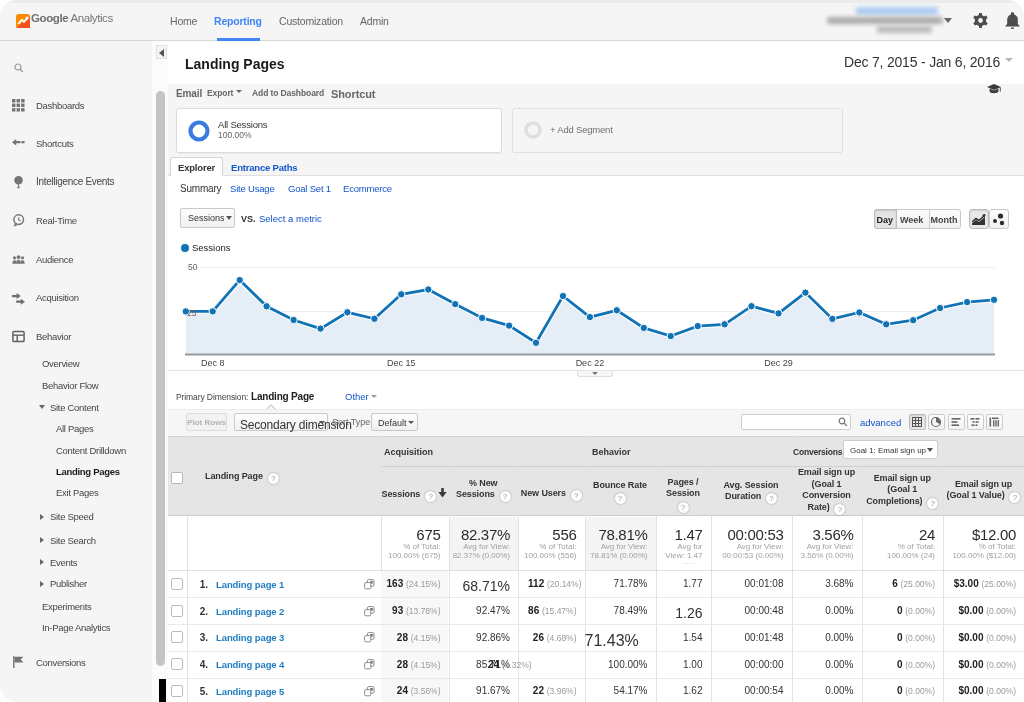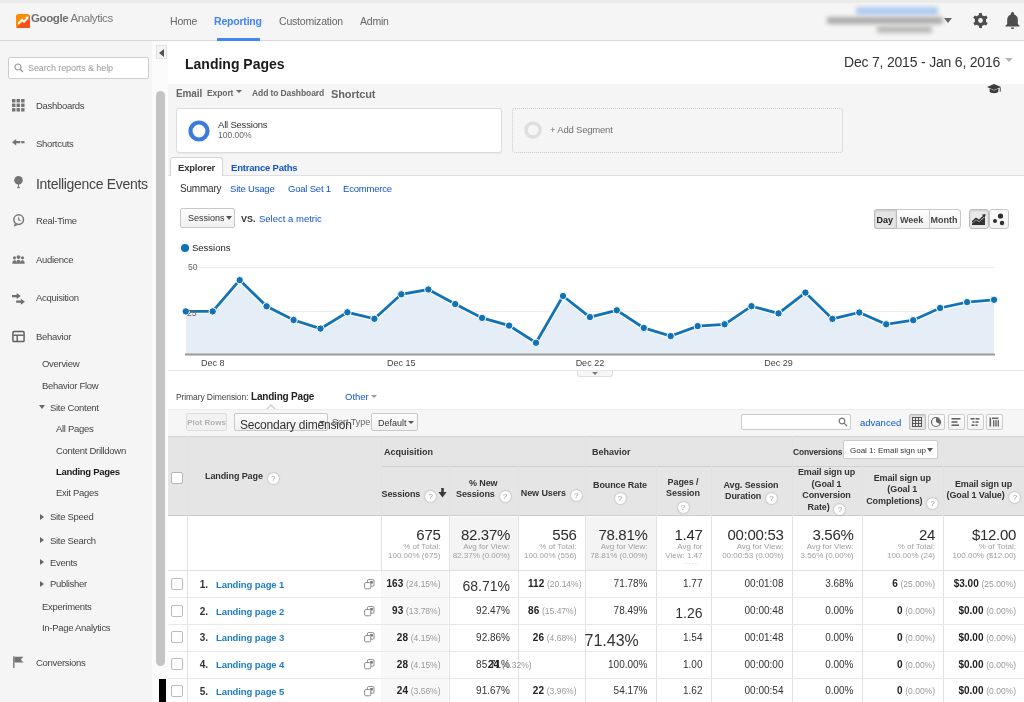"Google Analytics" #page { border-radius: none -> 17px }
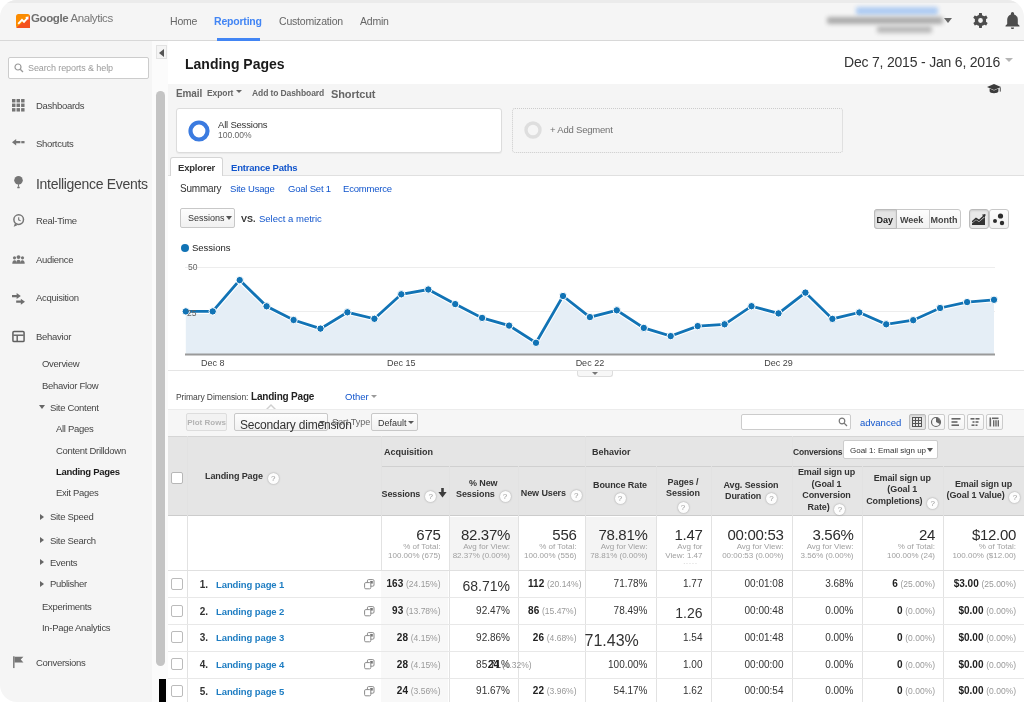"Search reports & help" div { html: <div>Search reports &amp; help</div> -> none }
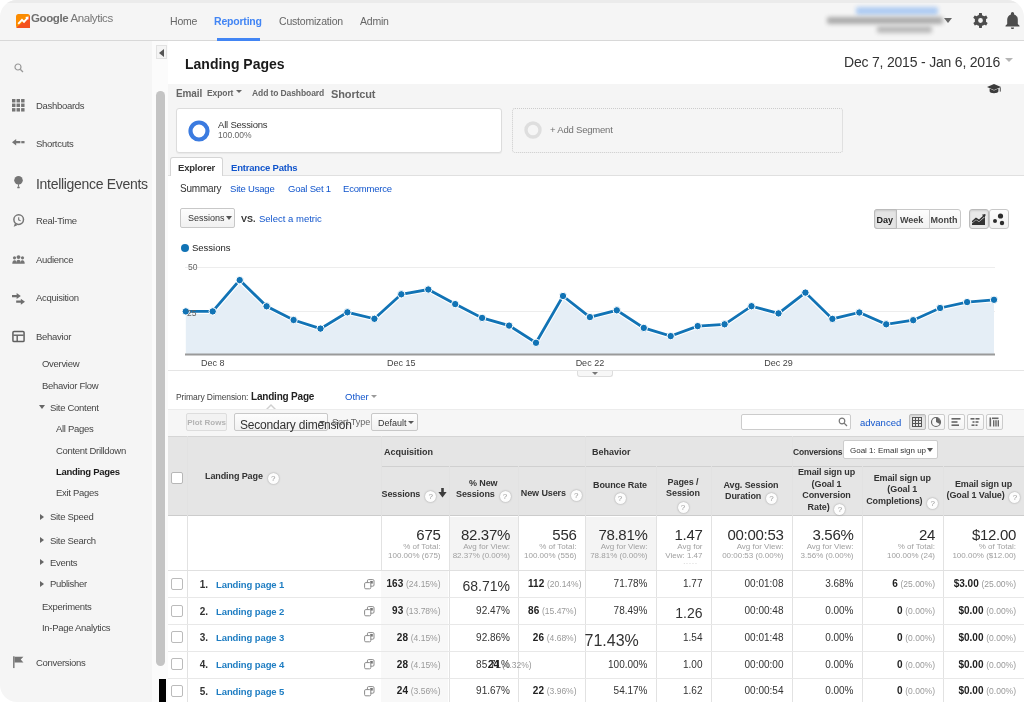"Intelligence Events" div { font-size: 14px -> 10px }
